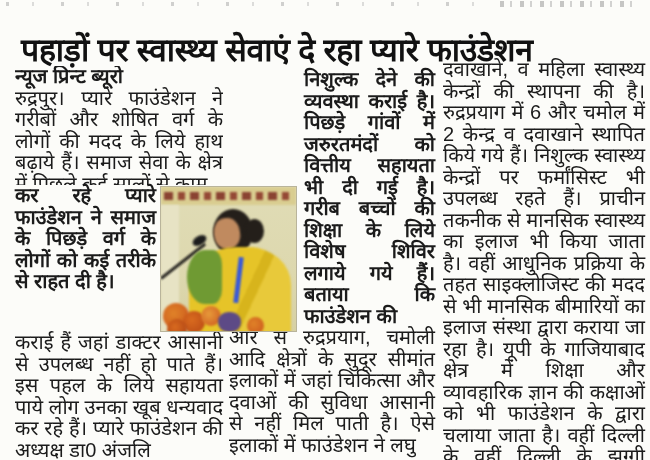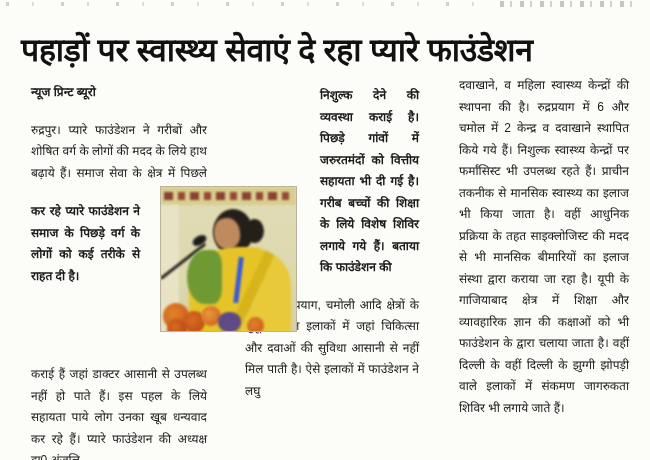"न्यूज प्रिन्ट ब्यूरो" .col p { font-size: 12px -> 20px; margin: 16px -> 0 }
